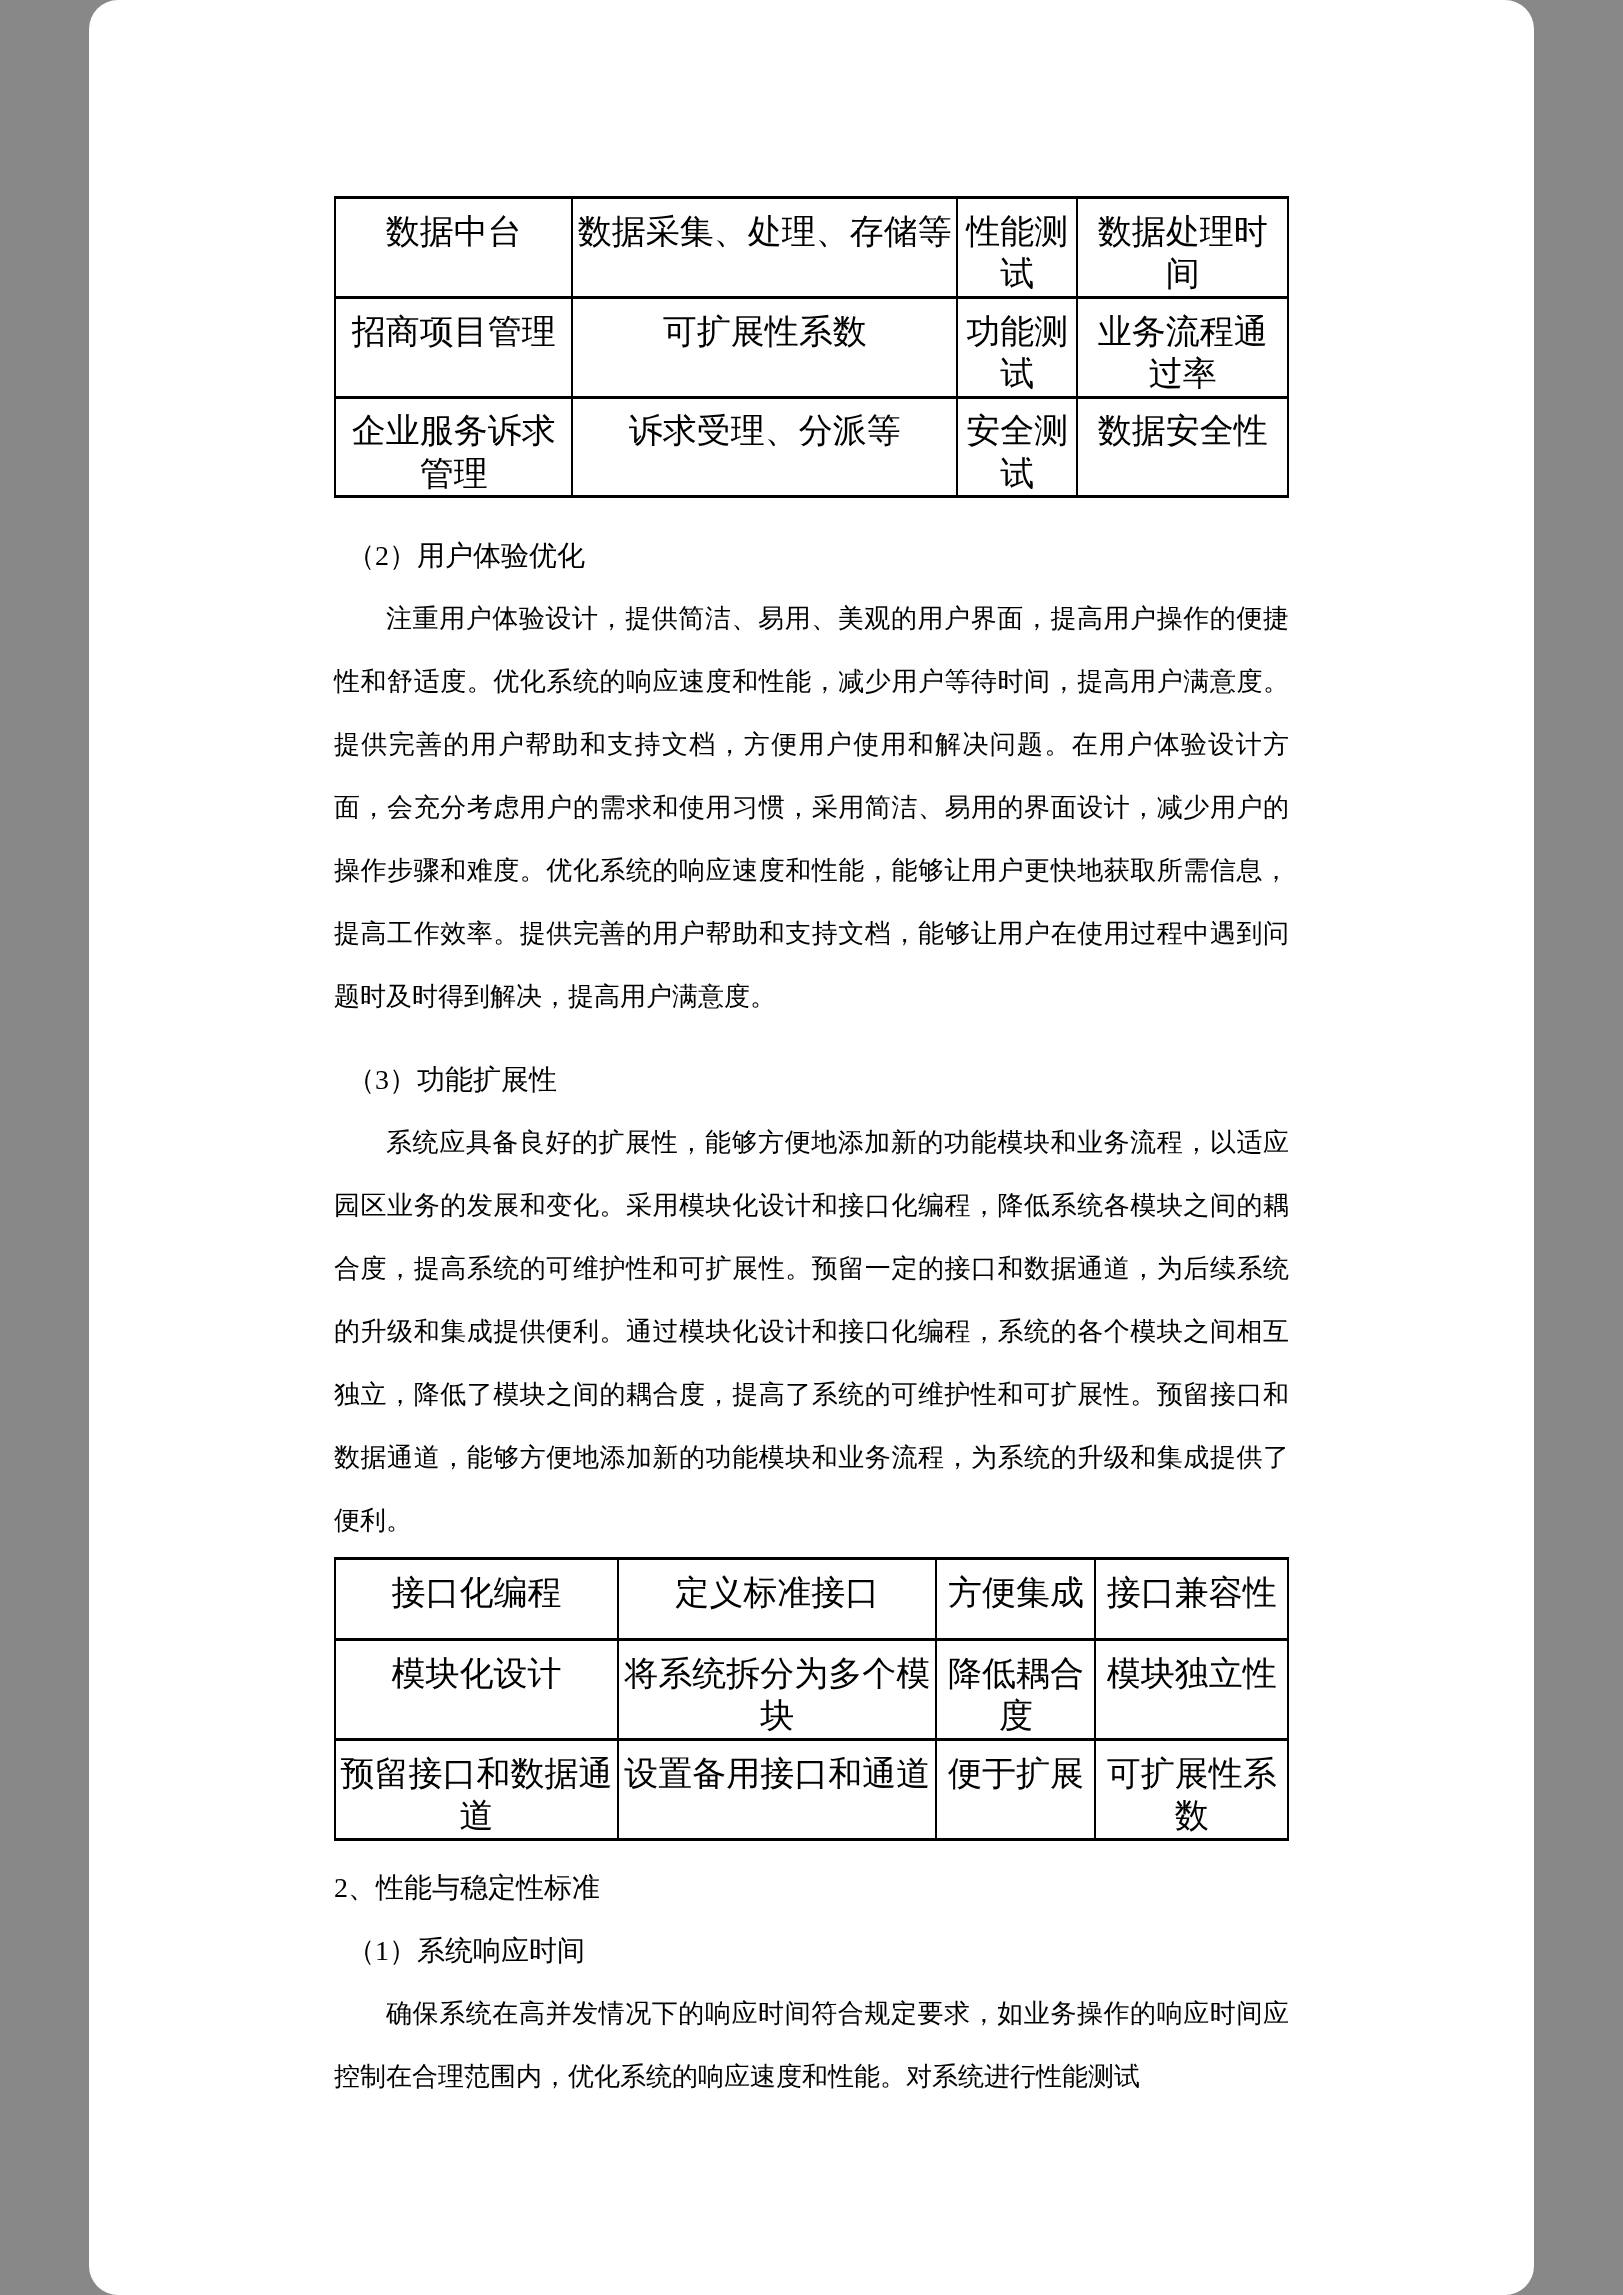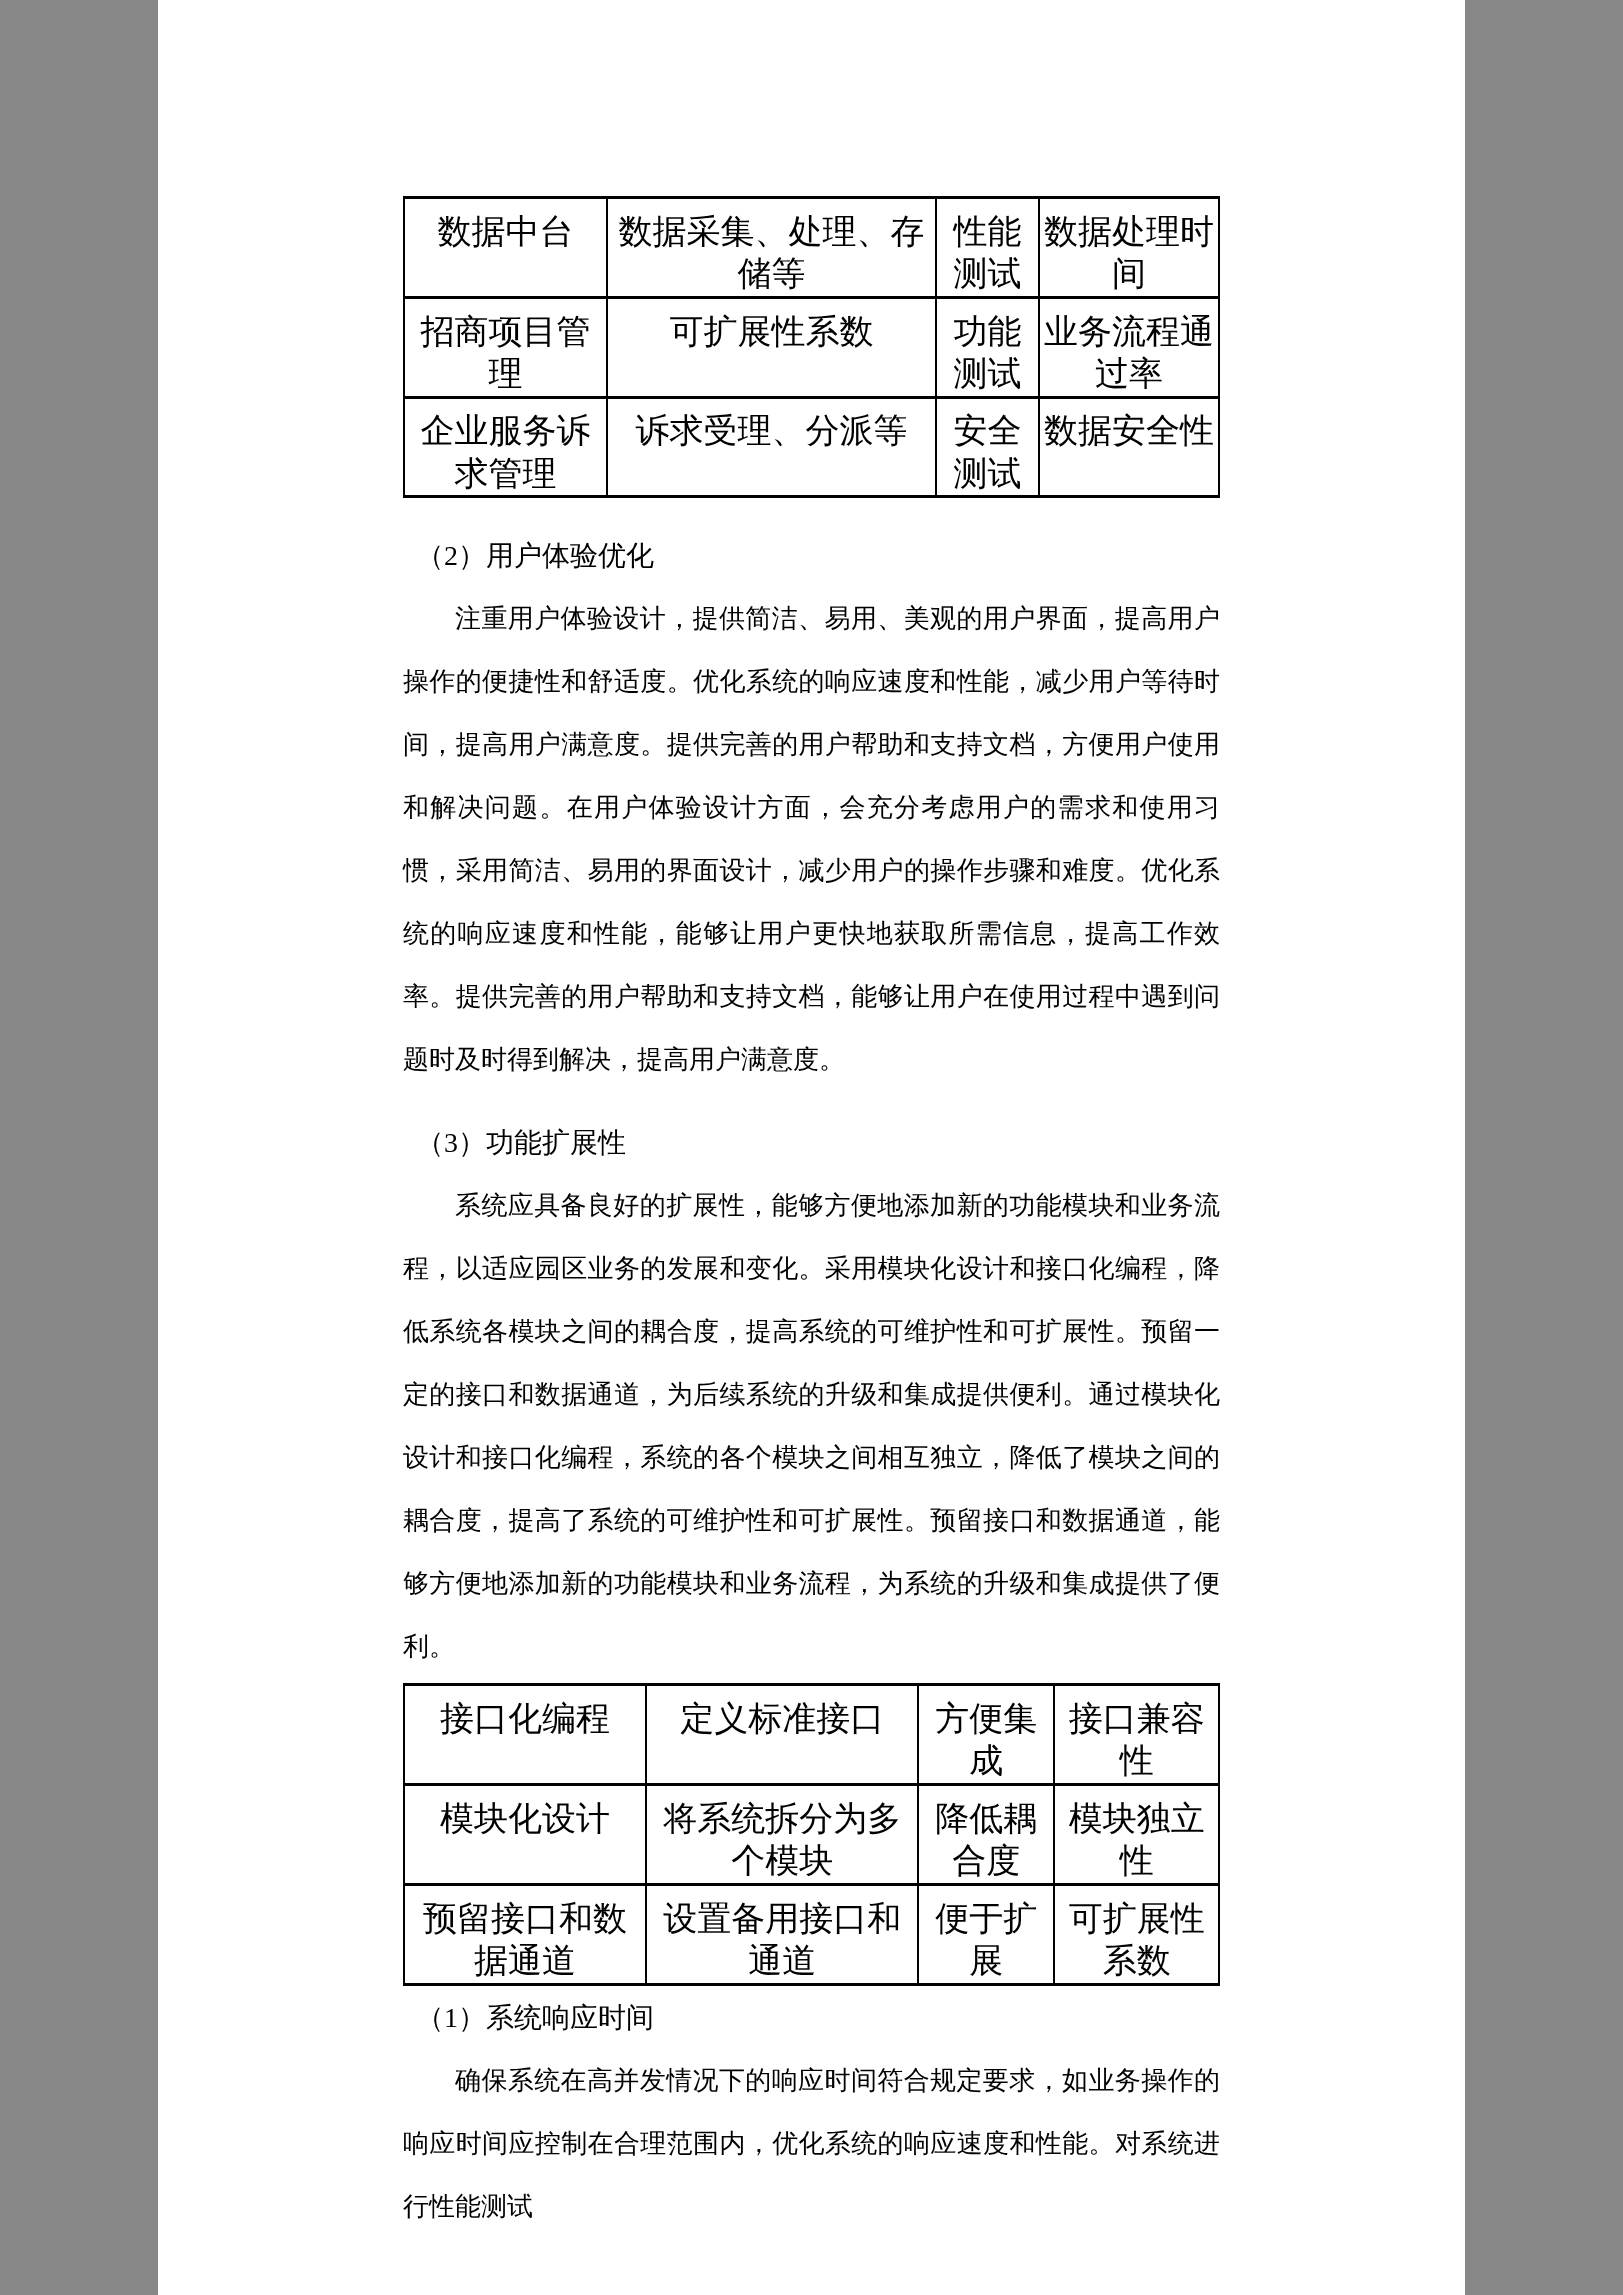"数据中台" .page { border-radius: none -> 29px; width: 1307px -> 1445px }
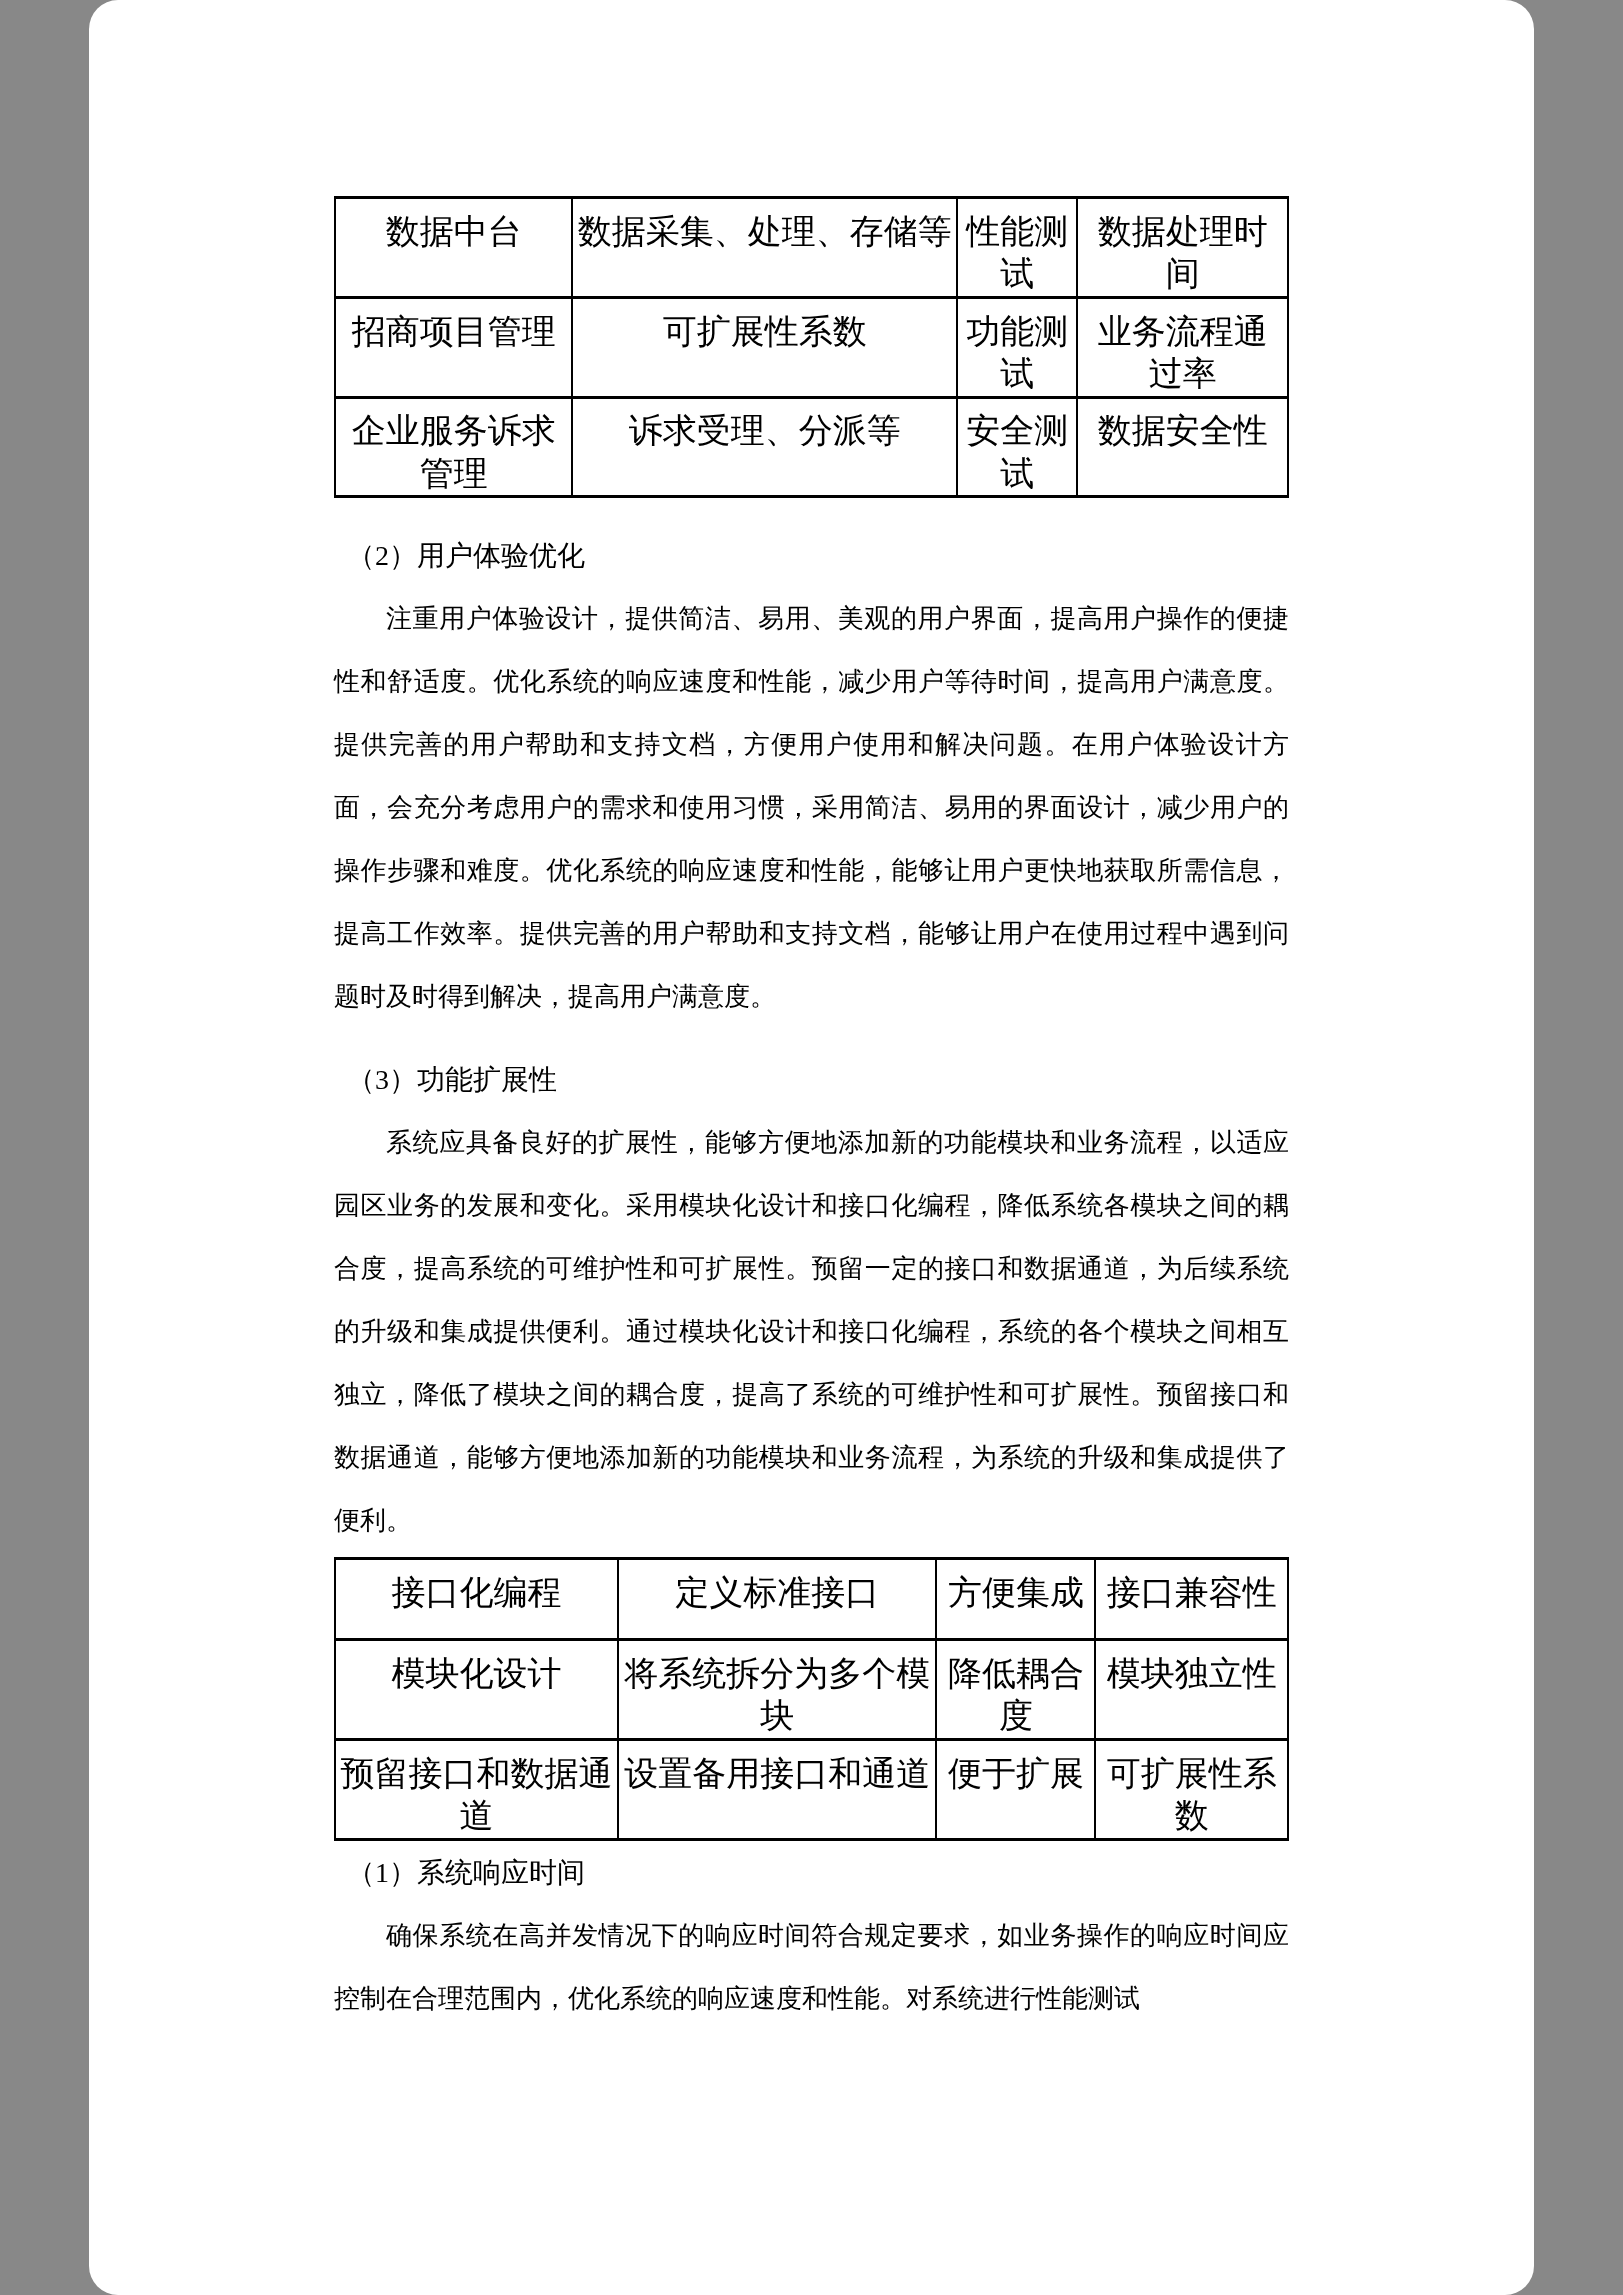"2、性能与稳定性标准" div.heading { html: none -> <div>2、性能与稳定性标准</div> }
